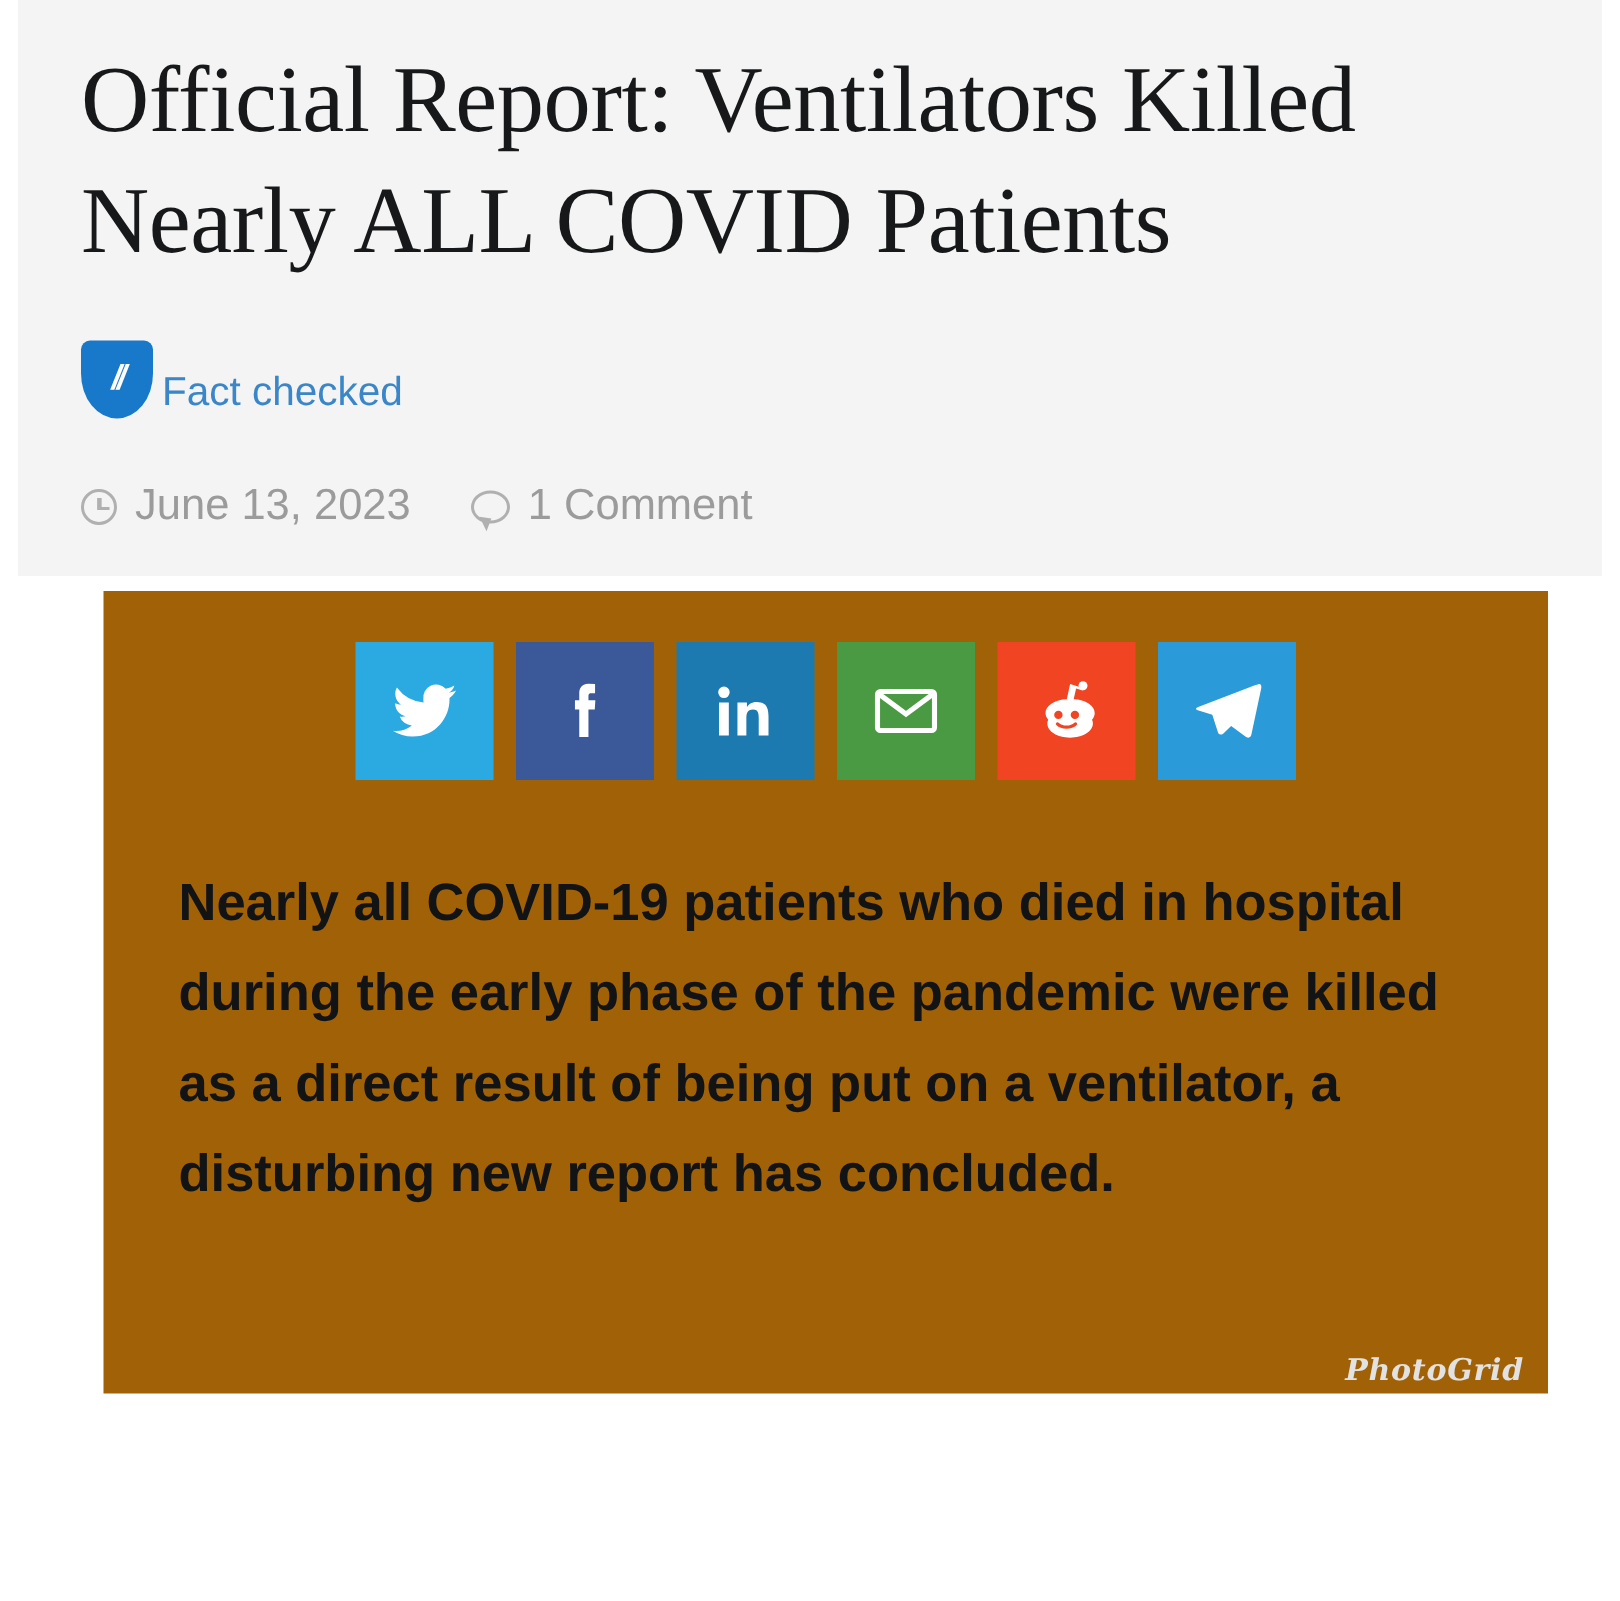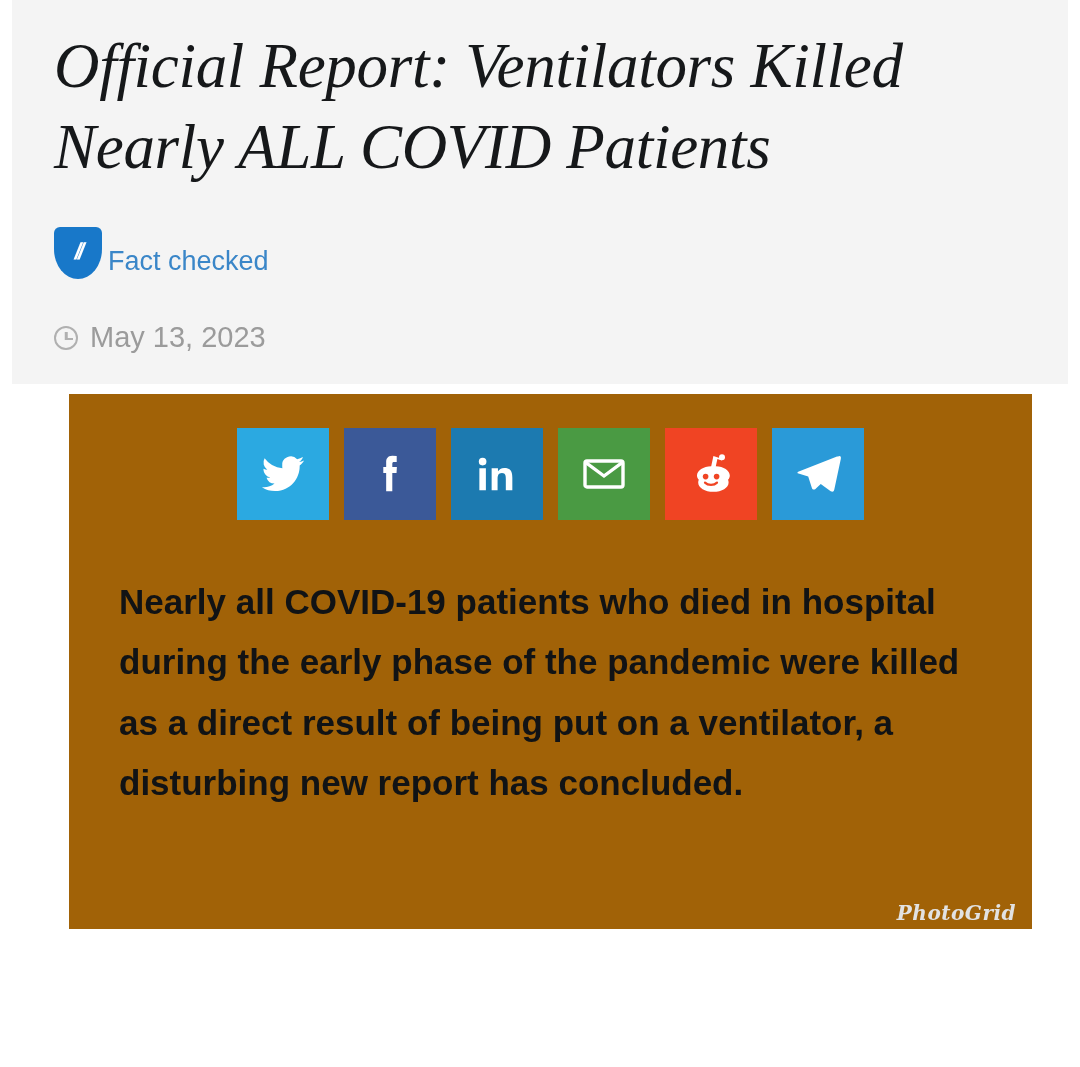"Official Report: Ventilators Killed" .headline { font-style: italic -> none }
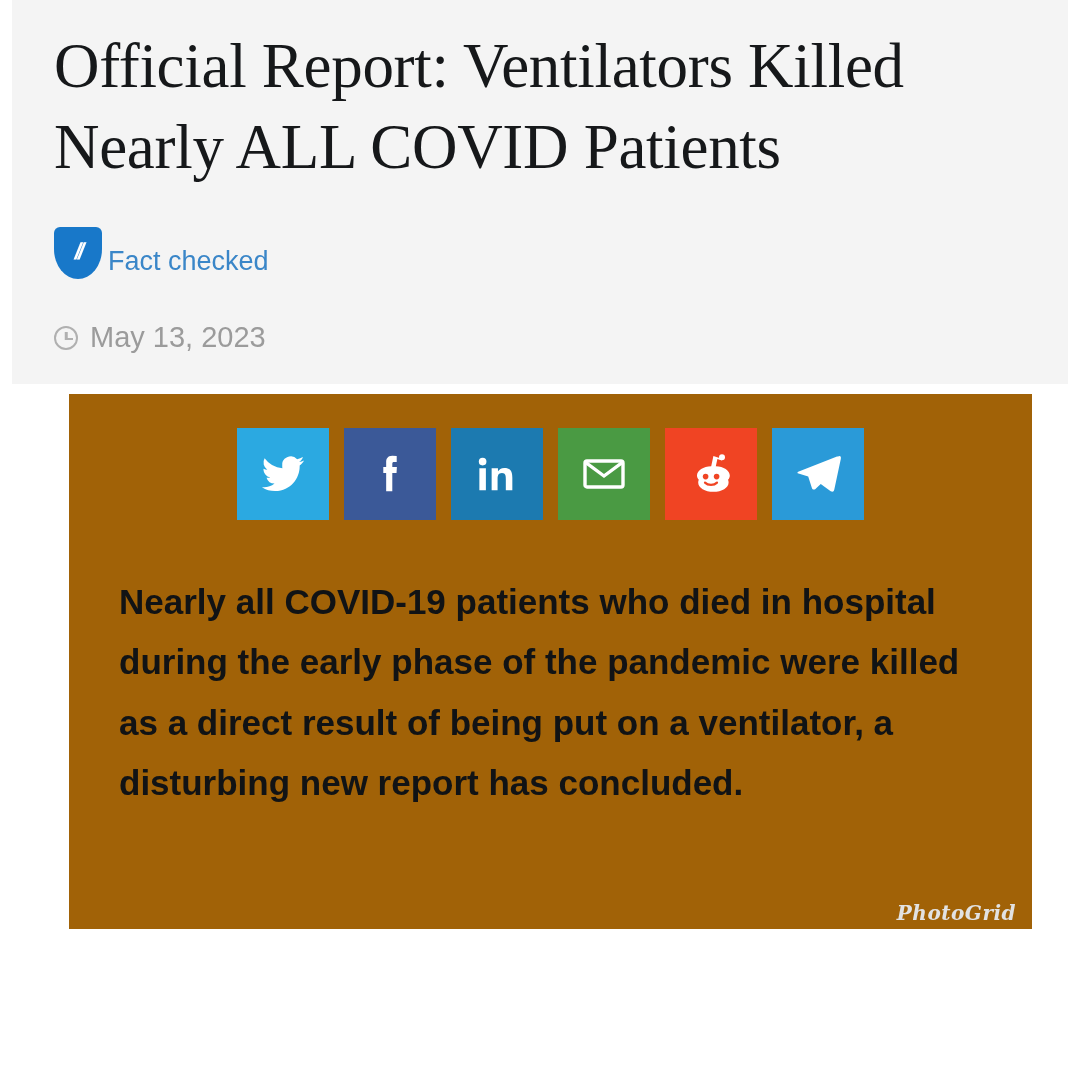"May 13, 2023" span { text: May -> June }
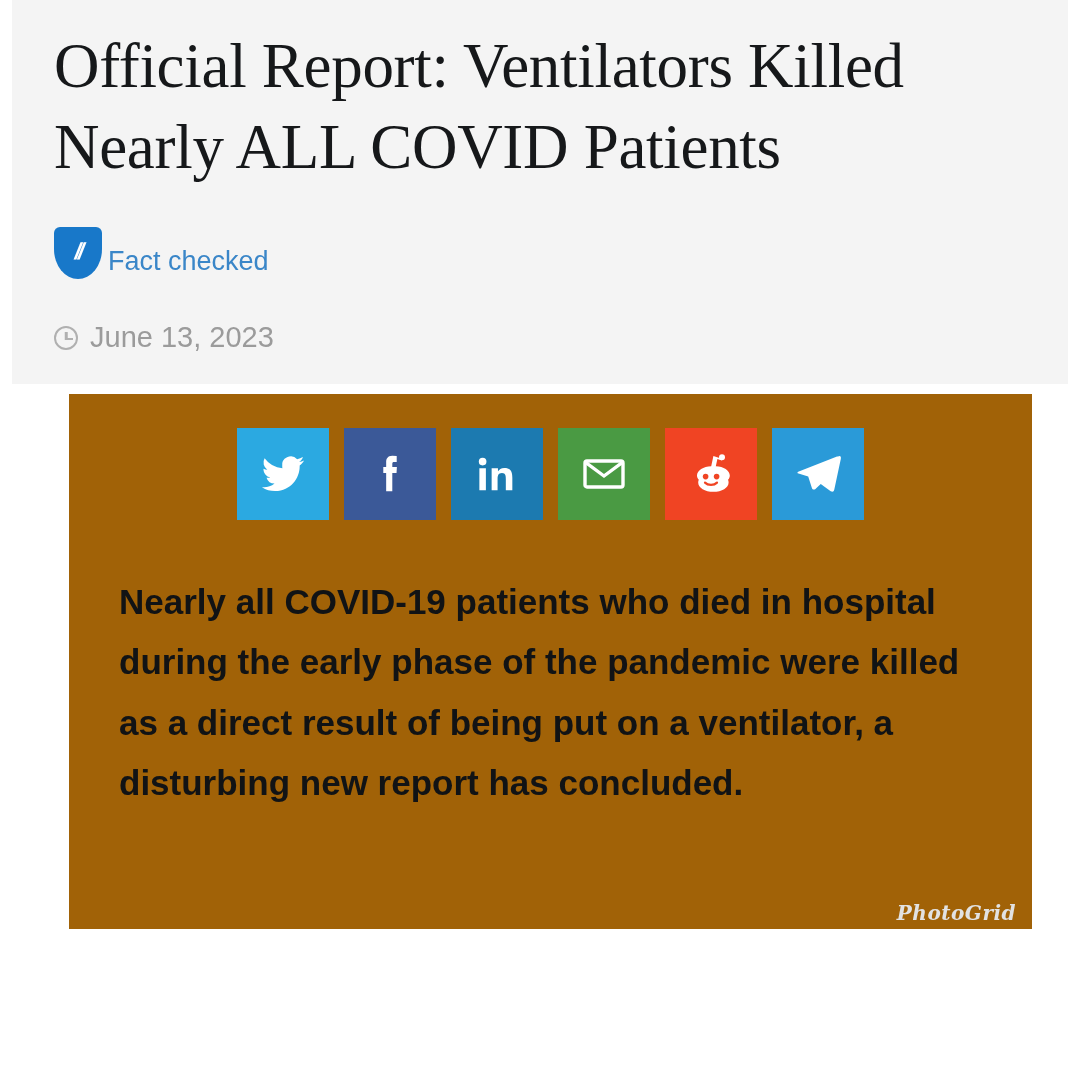"1 Comment" span.meta-item { html: none -> <span> <span> <span></span> </span> <span>1 Comment</span> </span> }
